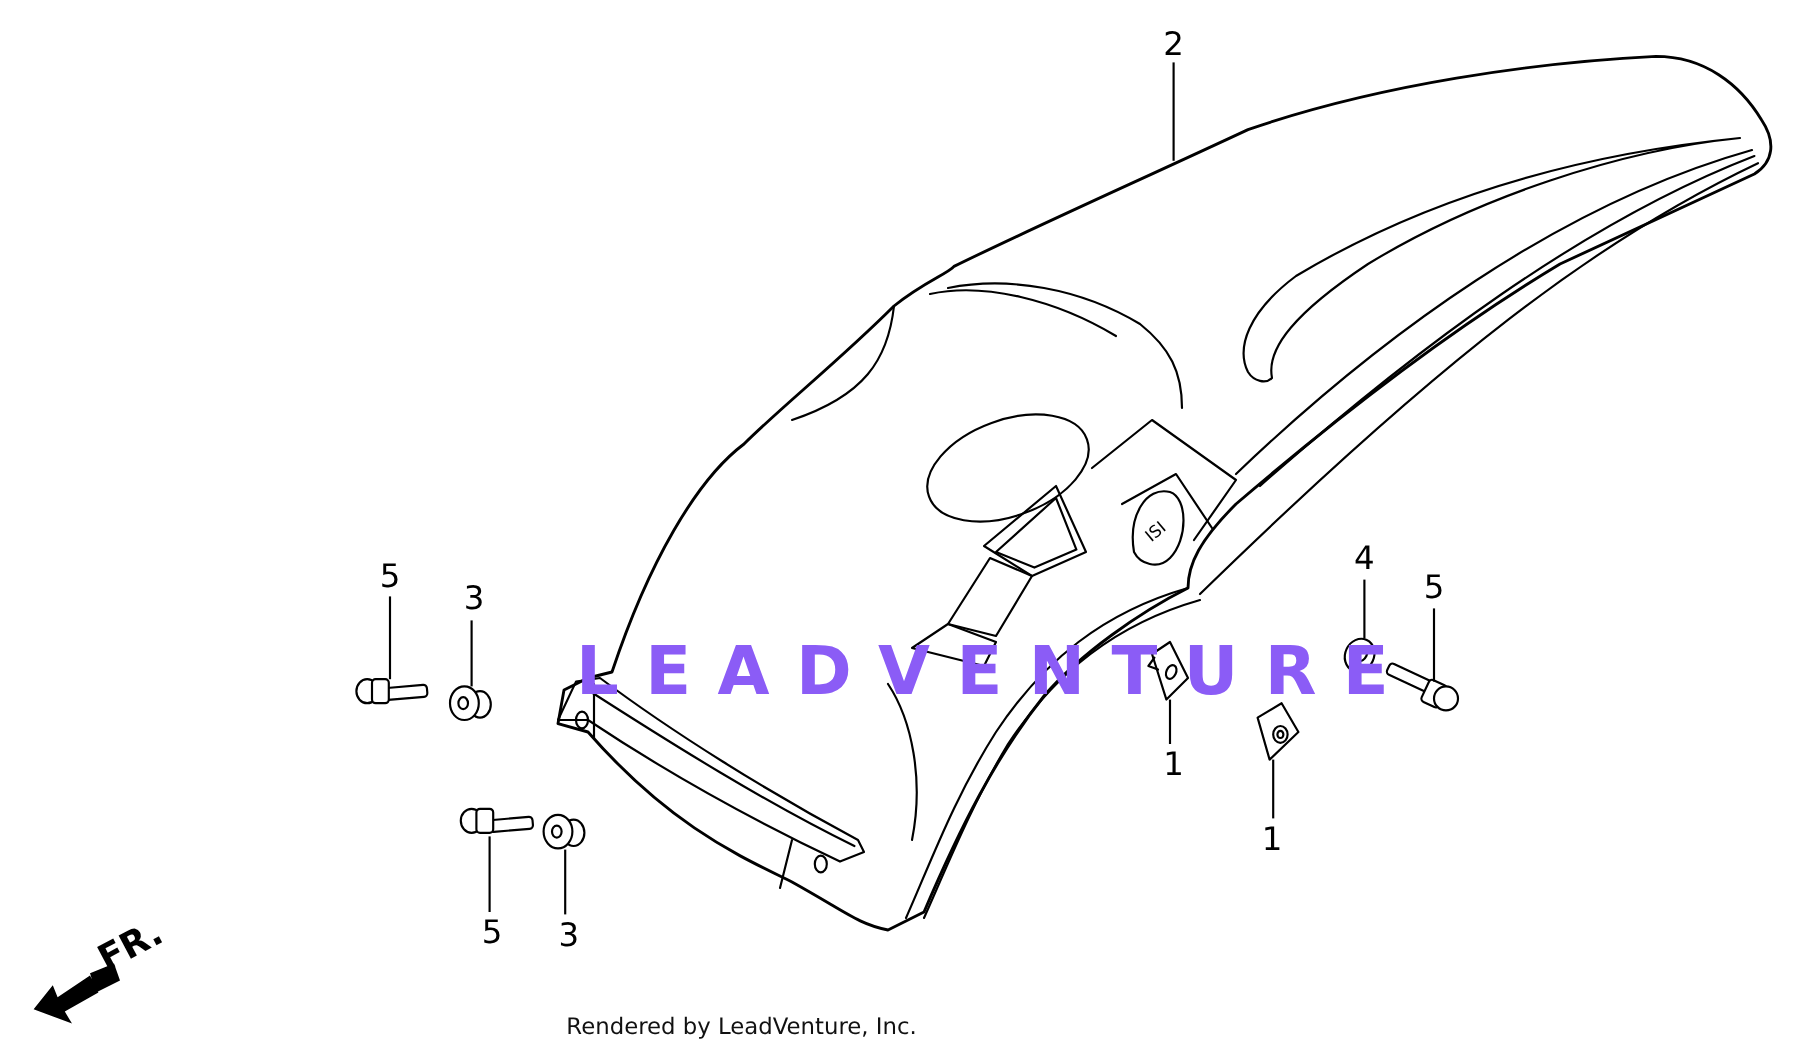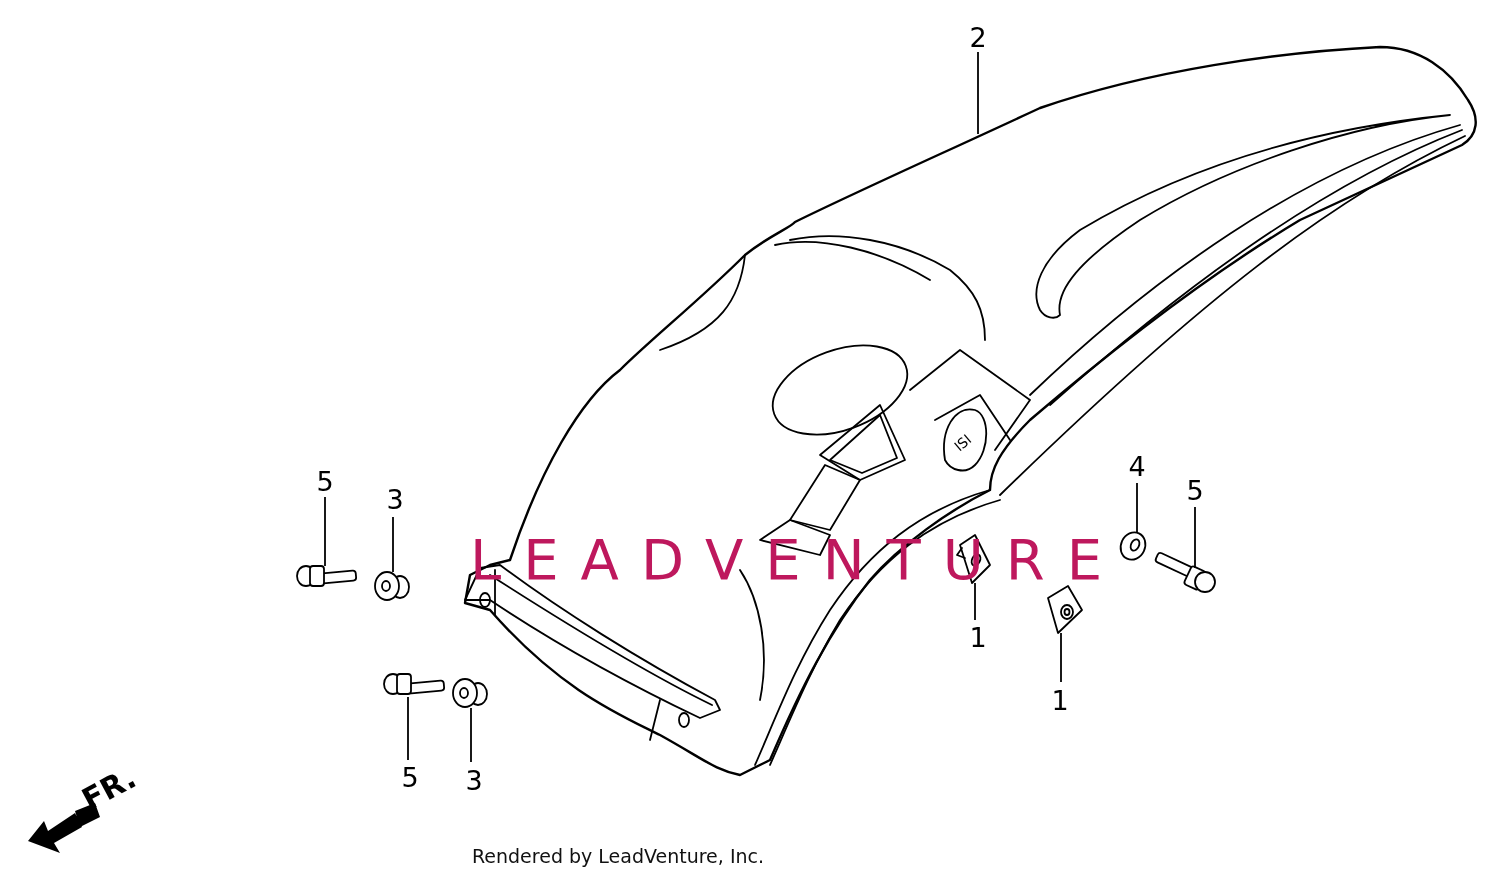"LEADVENTURE" .watermark { color: #be185d -> #8b5cf6; font-weight: normal -> bold; left: 470px -> 480px }
